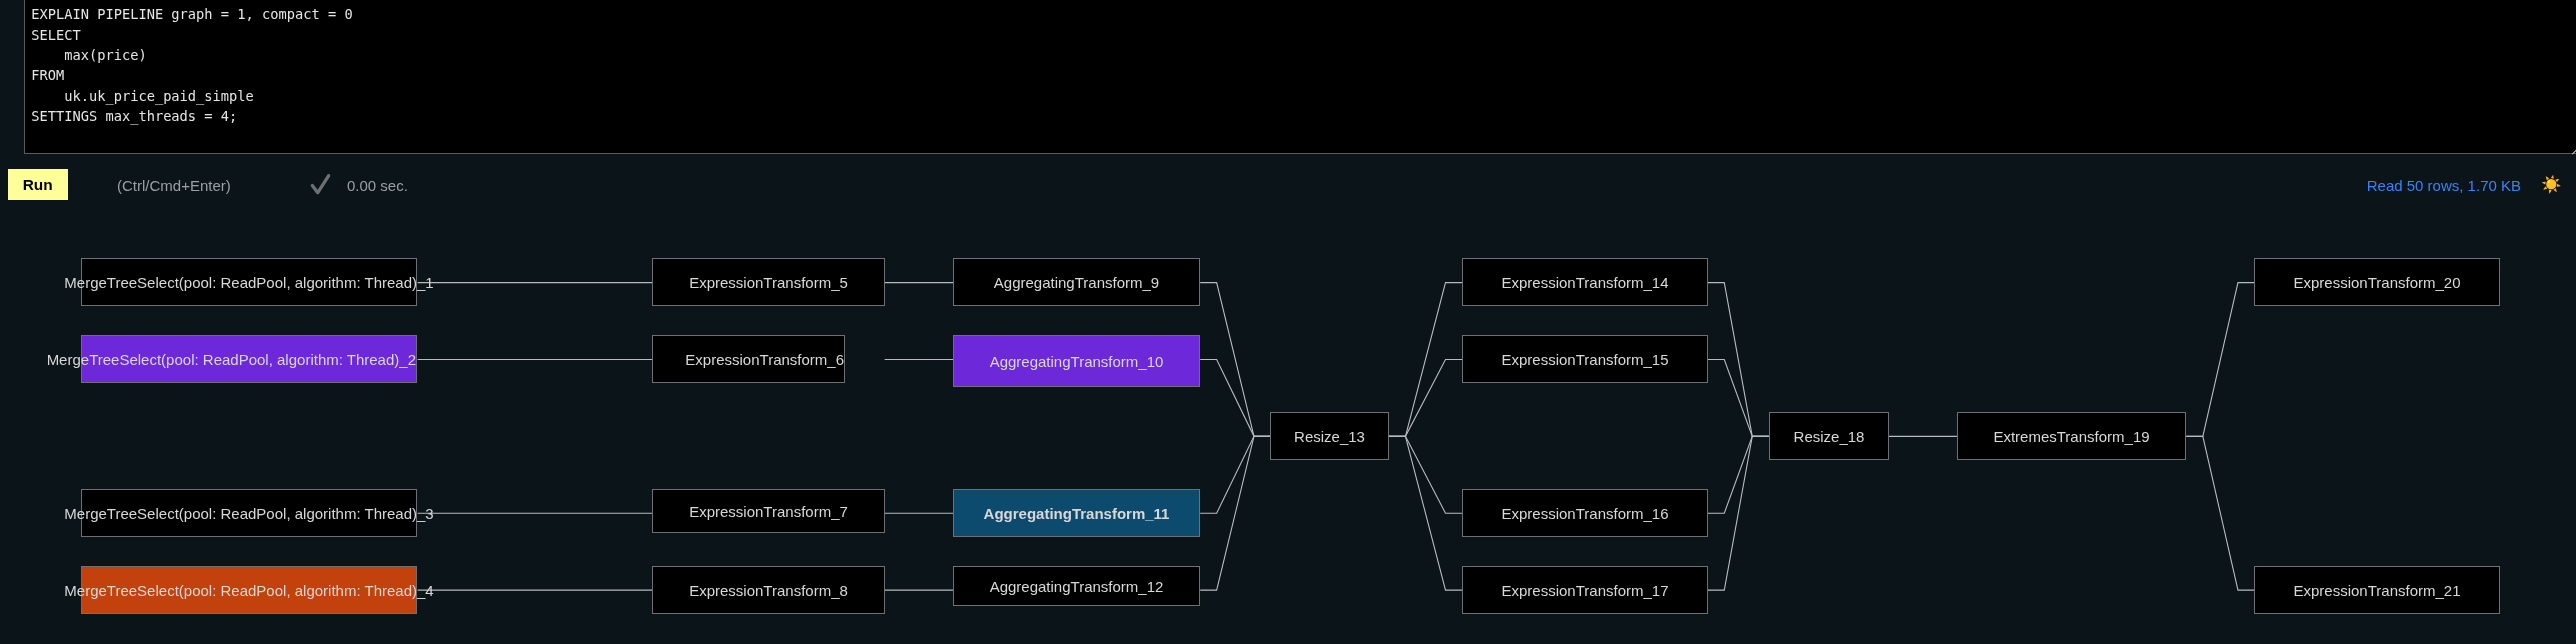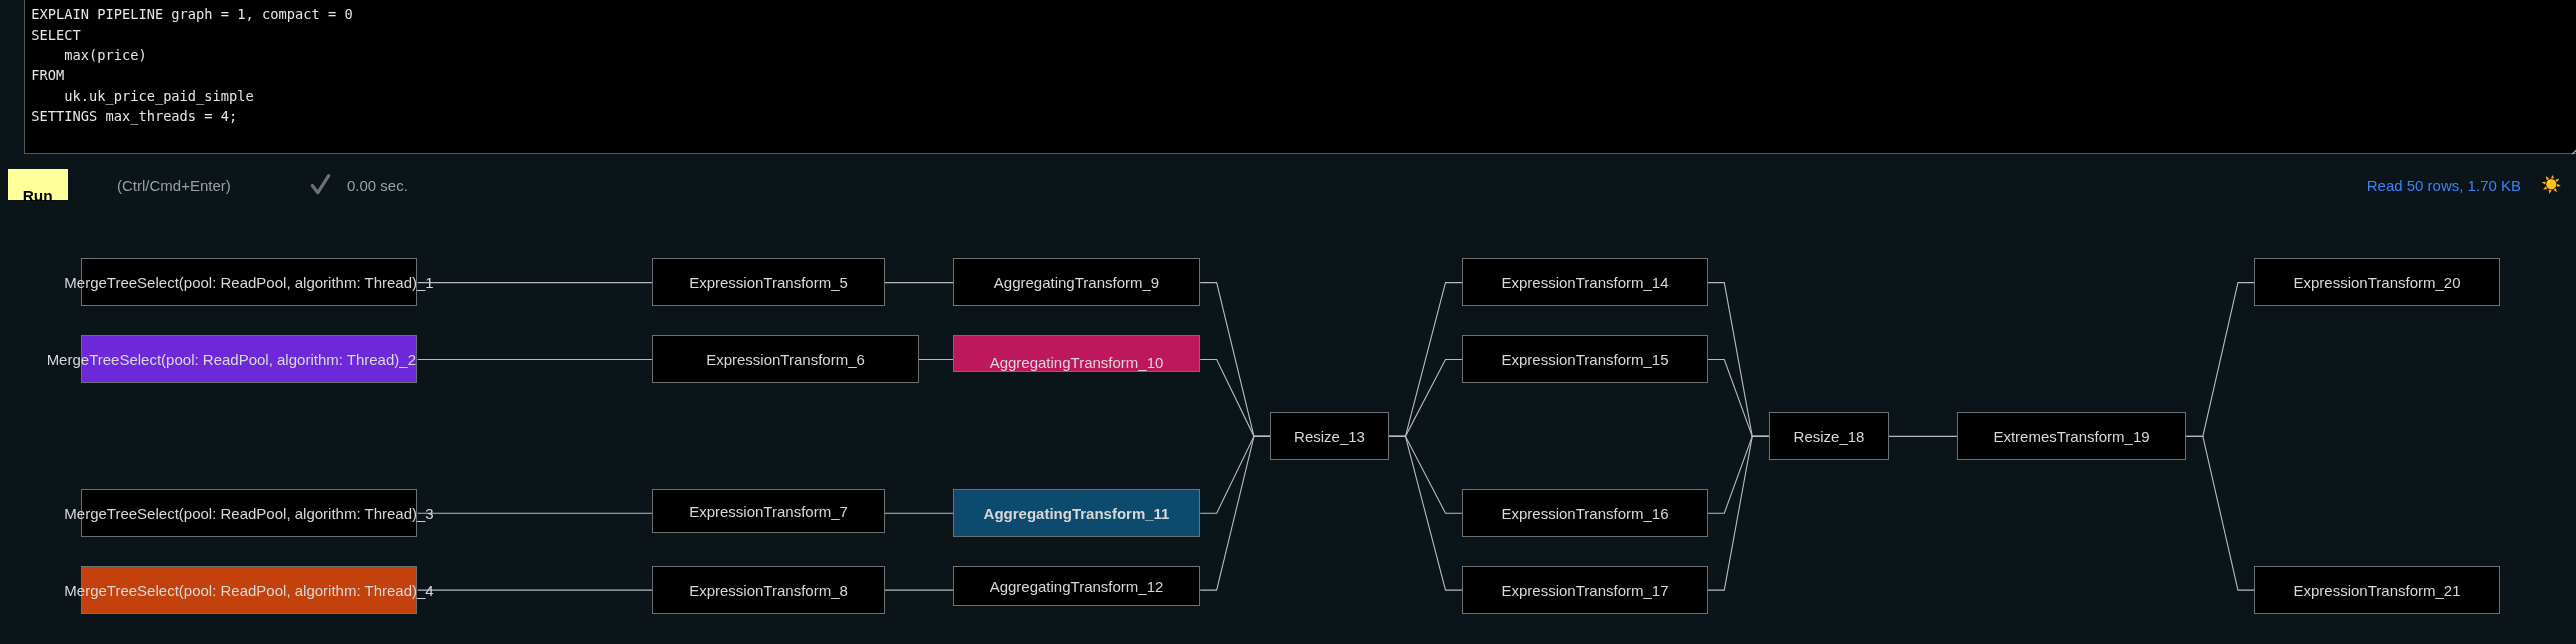"Run" #run-button { padding: 11px -> 0 }
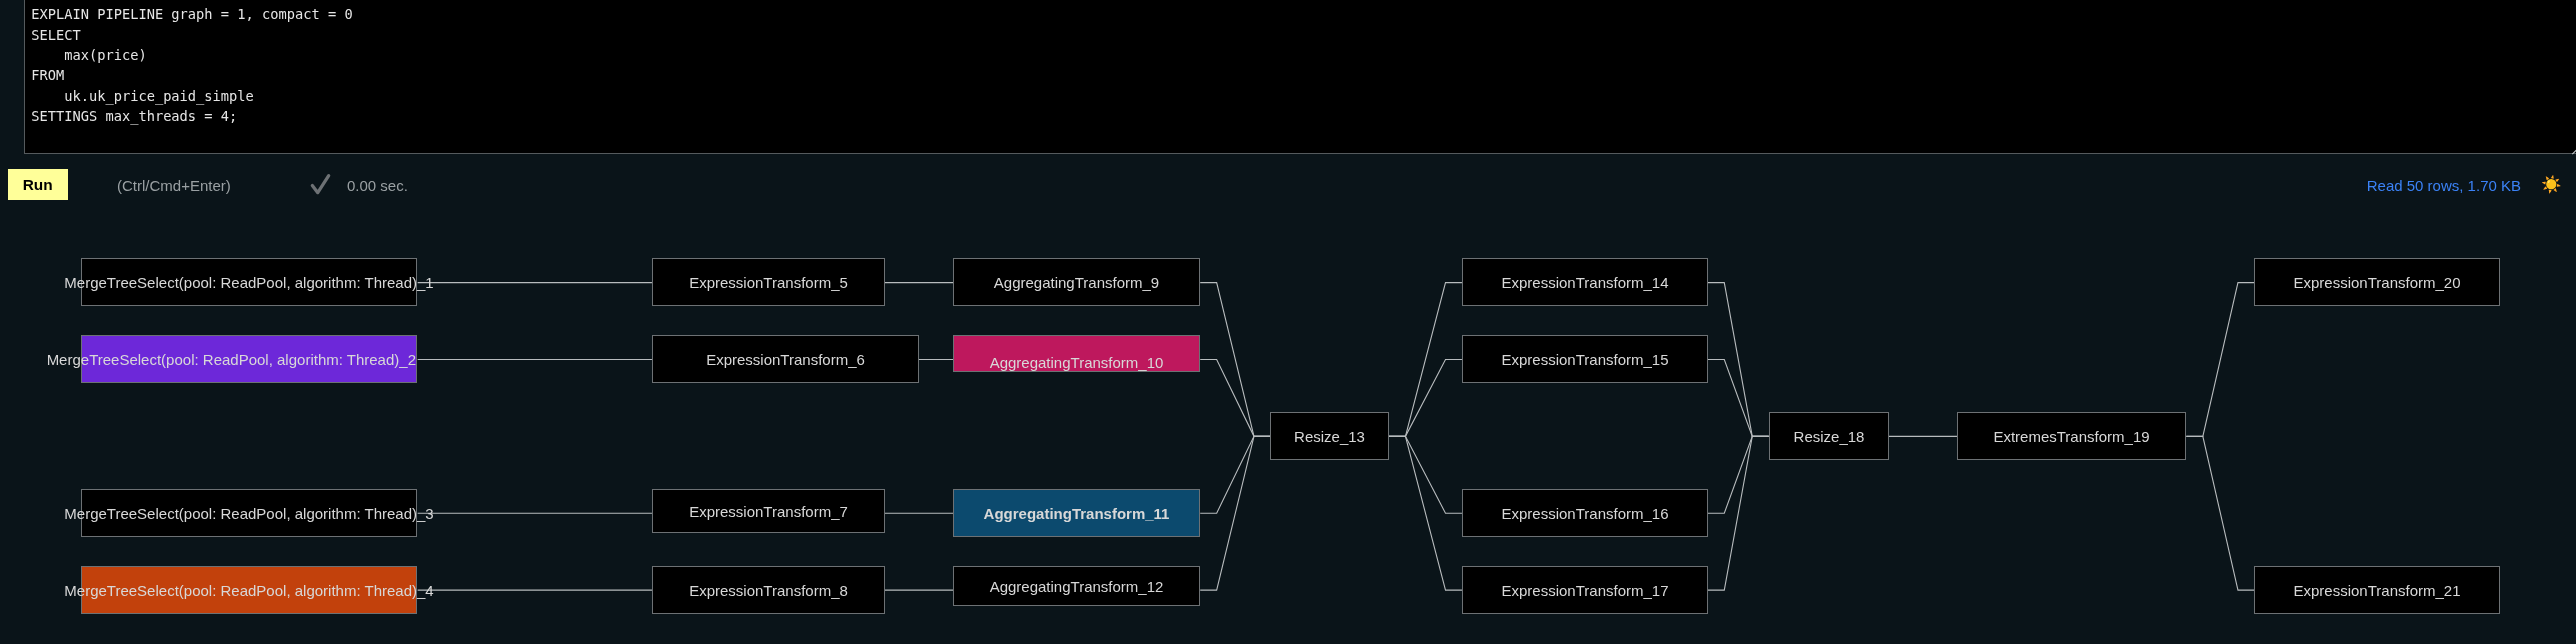"ExpressionTransform_6" div.gnode { justify-content: none -> flex-end; width: 267px -> 193px }
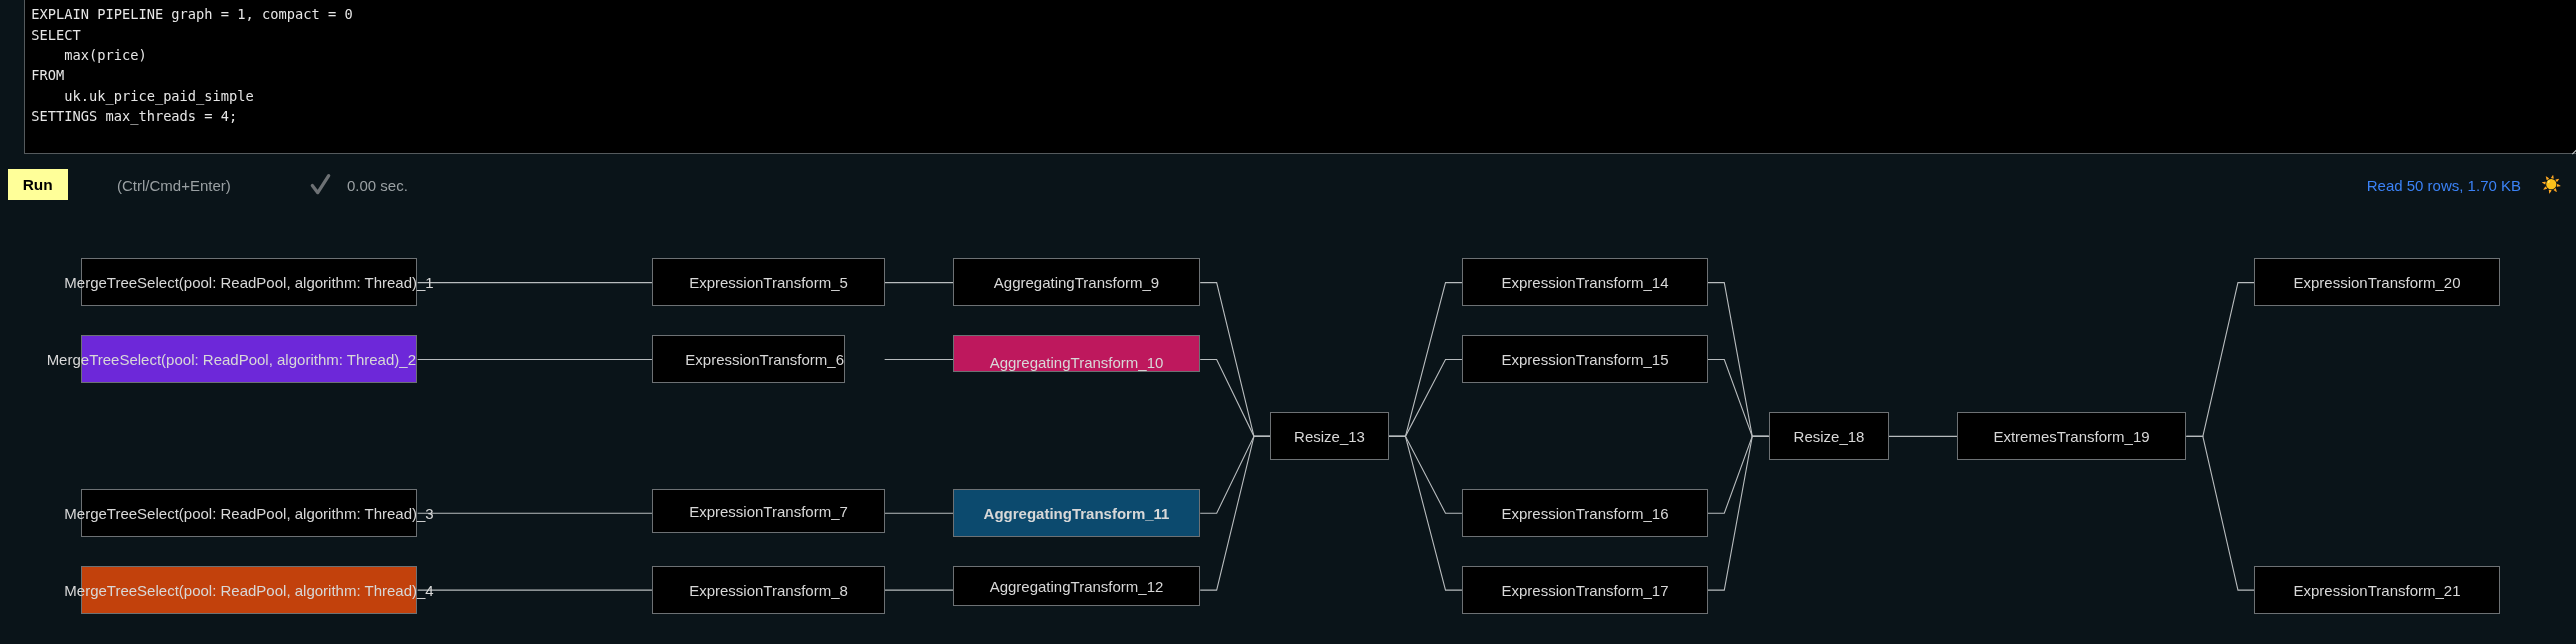"AggregatingTransform_10" div.gnode { align-items: flex-end -> none; background: #be185d -> #6d28d9; height: 37px -> 52px }
